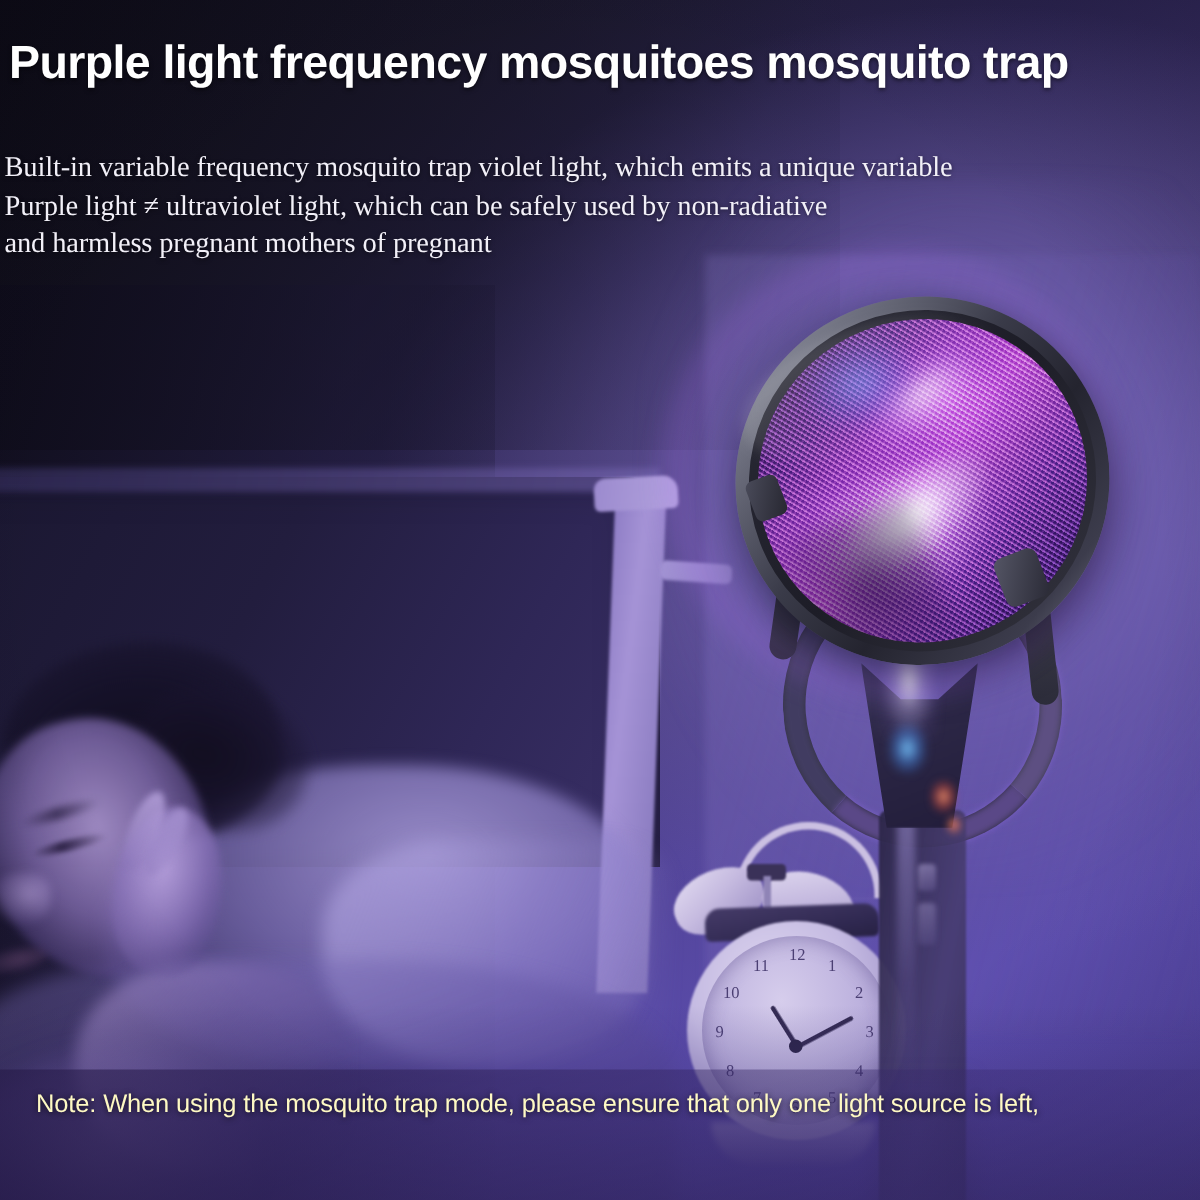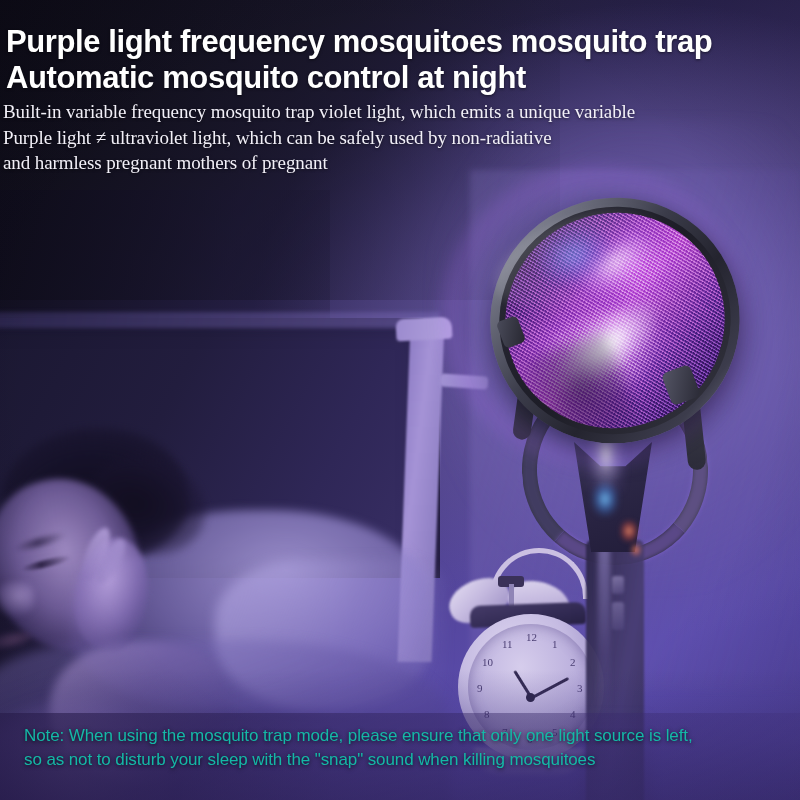"Automatic mosquito control at night" div.title-line { html: <div>Automatic mosquito control at night</div> -> none }
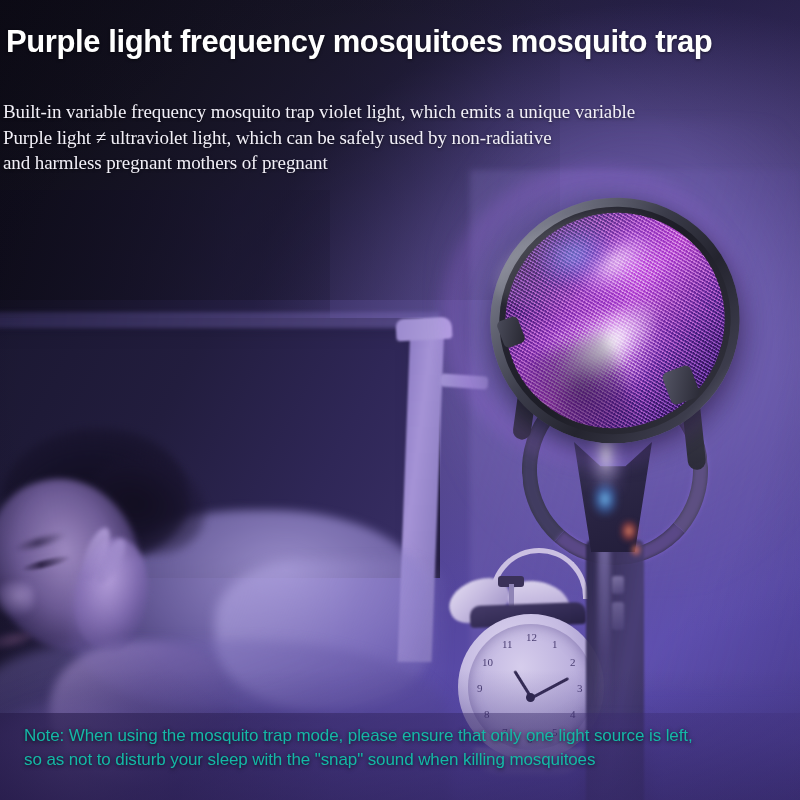"Note: When using the mosquito" .note-line { color: #14b8a6 -> #fef9c3 }
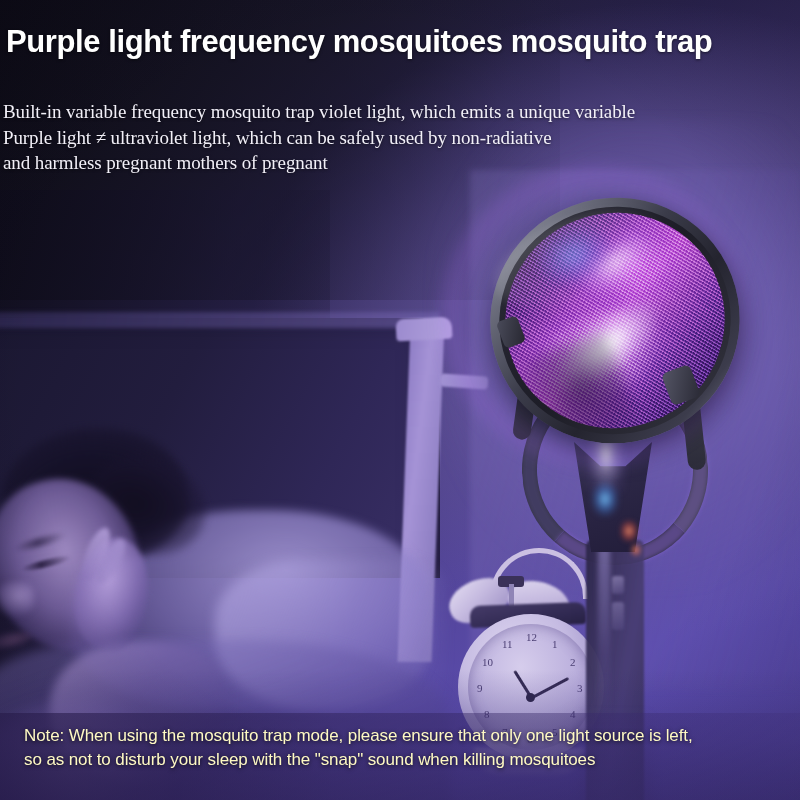"so as not to disturb" div.note-line { html: <div>so as not to disturb your sleep with the "snap" sound when killing mosquitoes</div> -> none }
